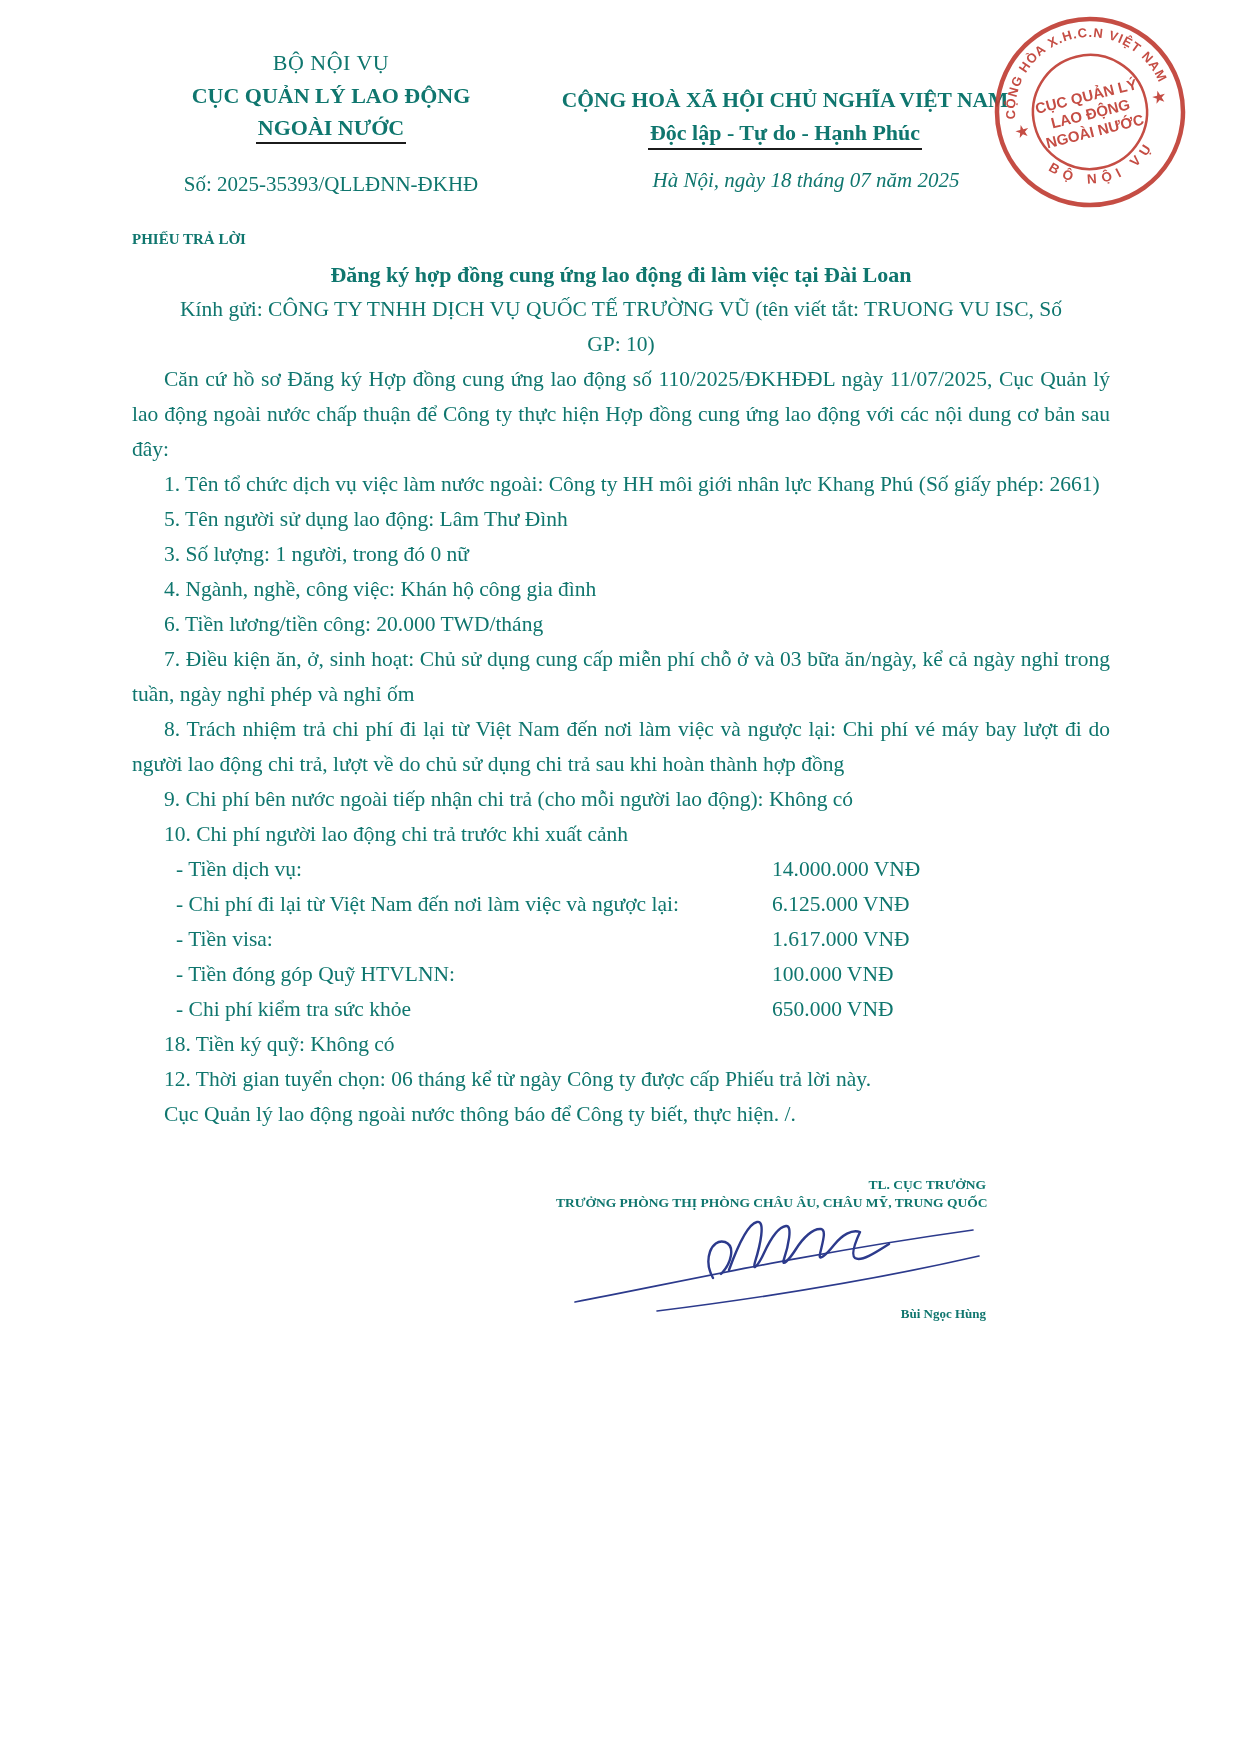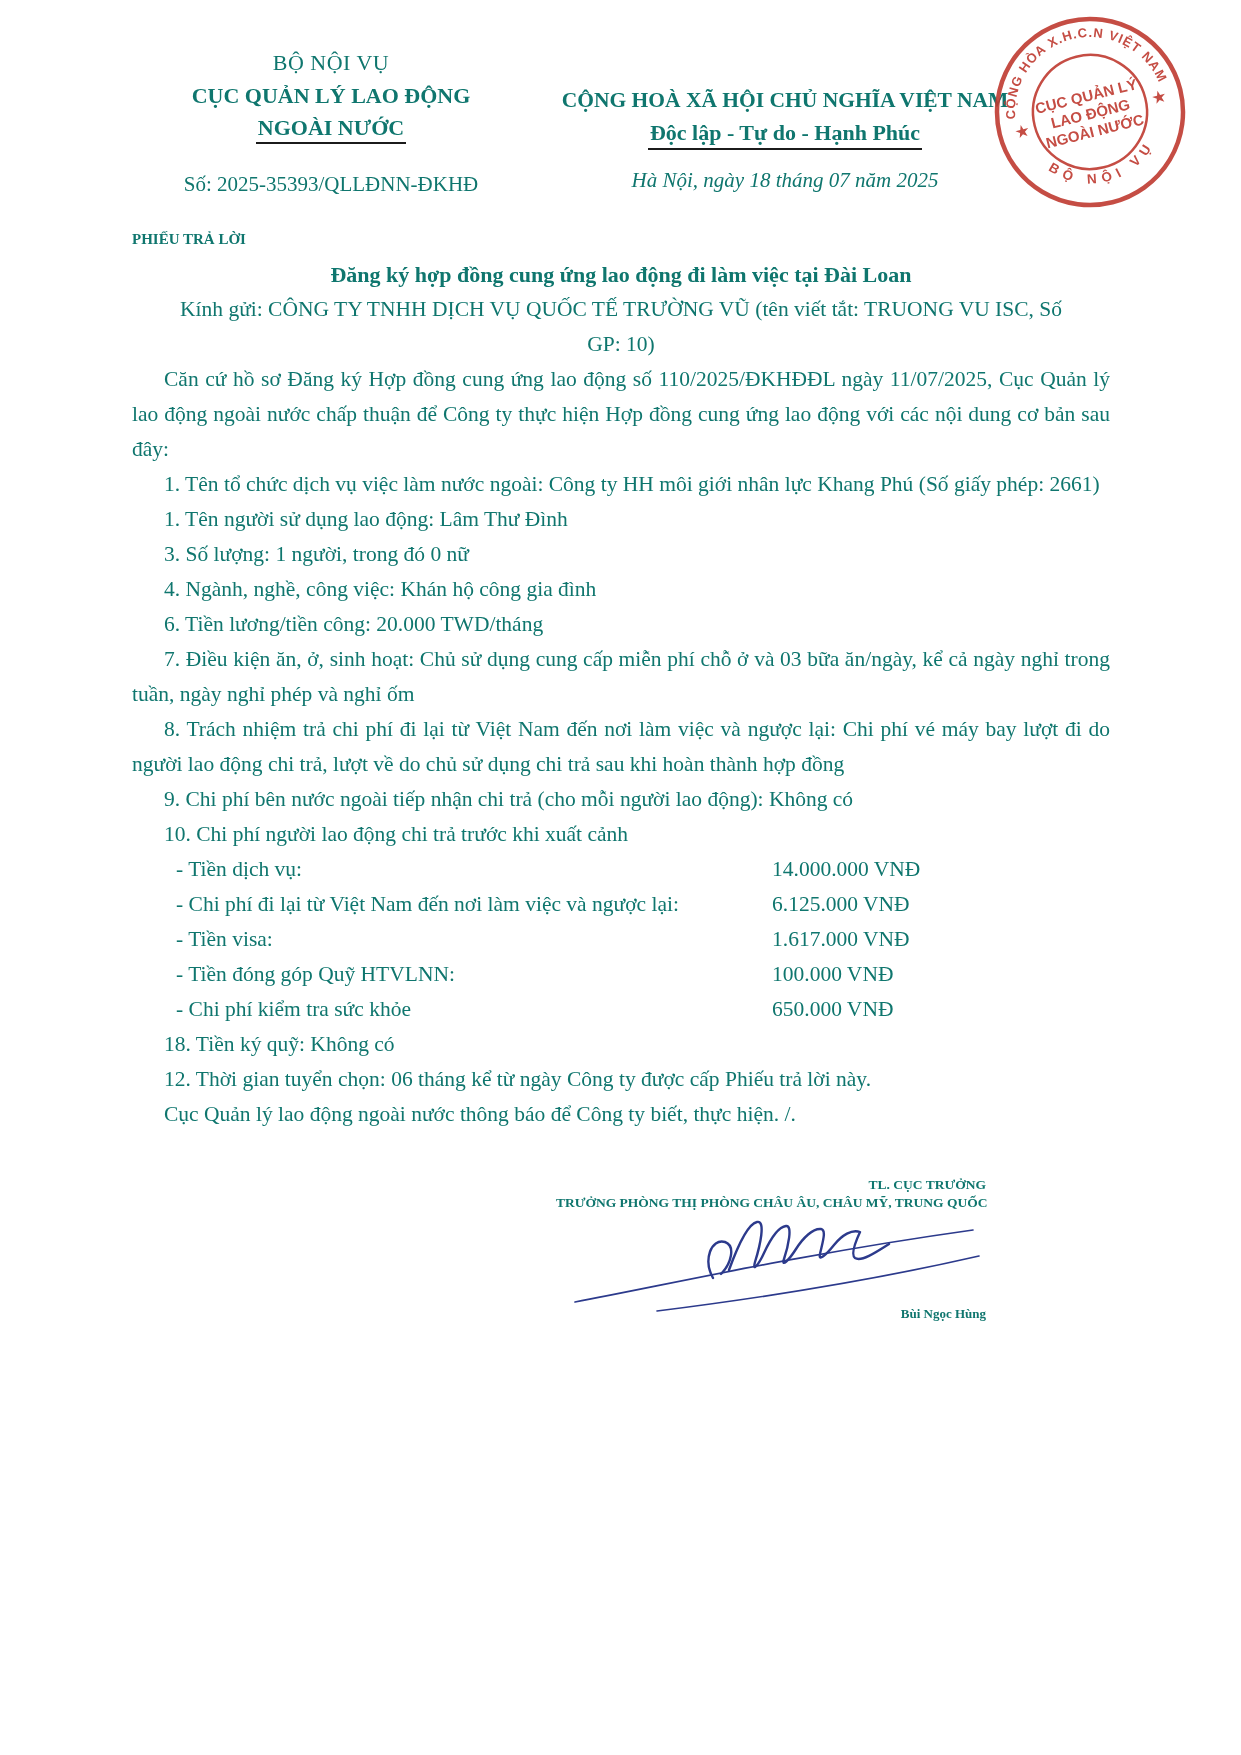"Hà Nội, ngày 18 tháng" .date-line { left: 545px -> 566px }
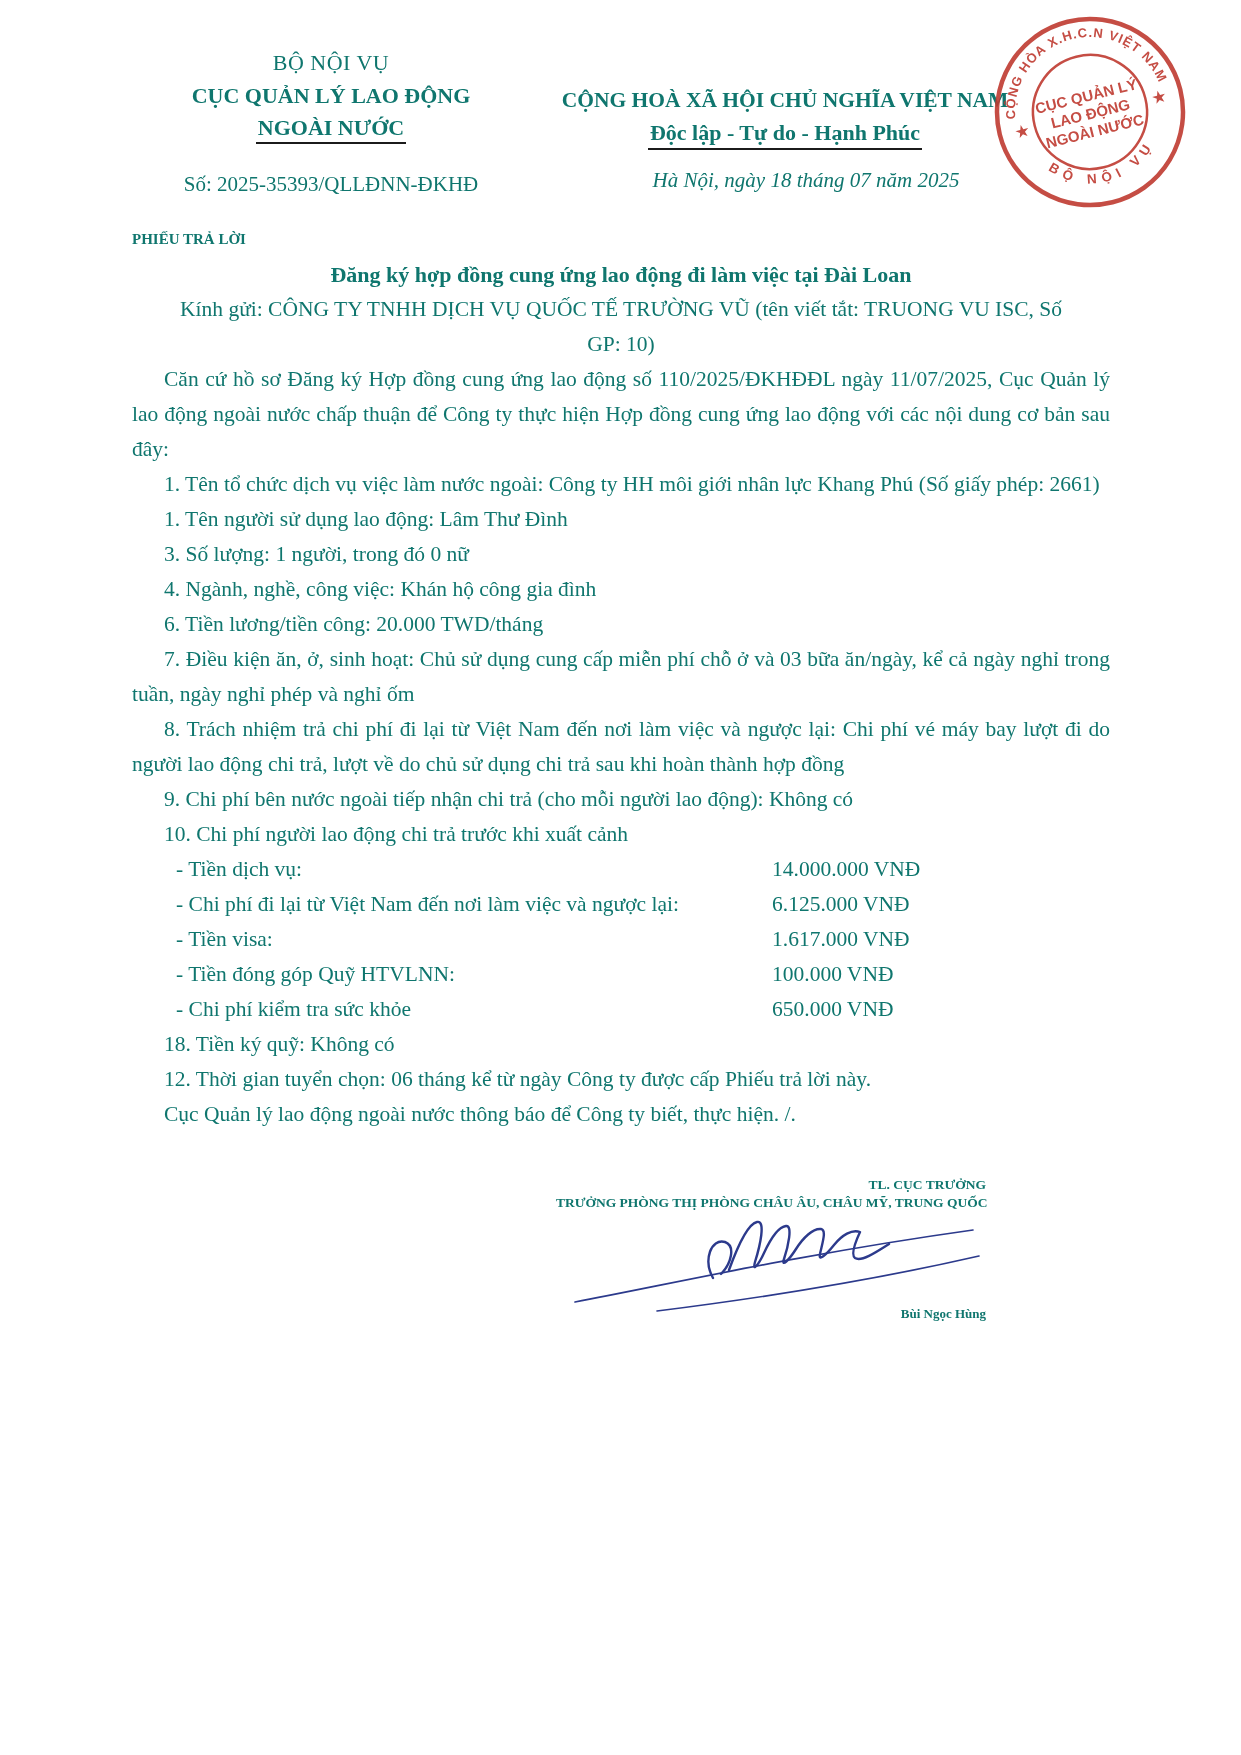"1. Tên người sử dụng" p.ind { text: 1 -> 5 }
